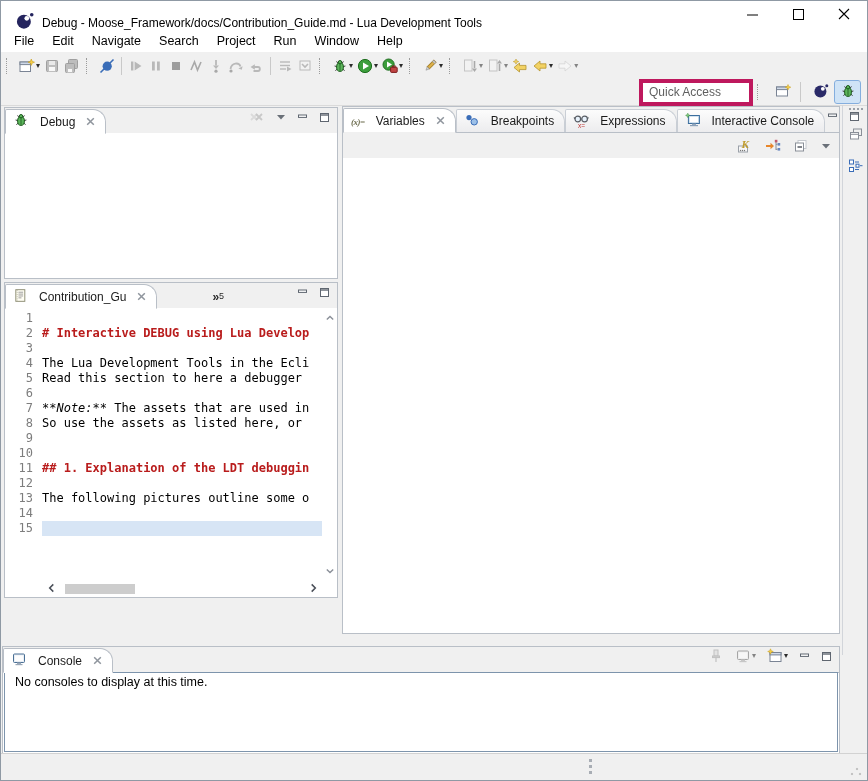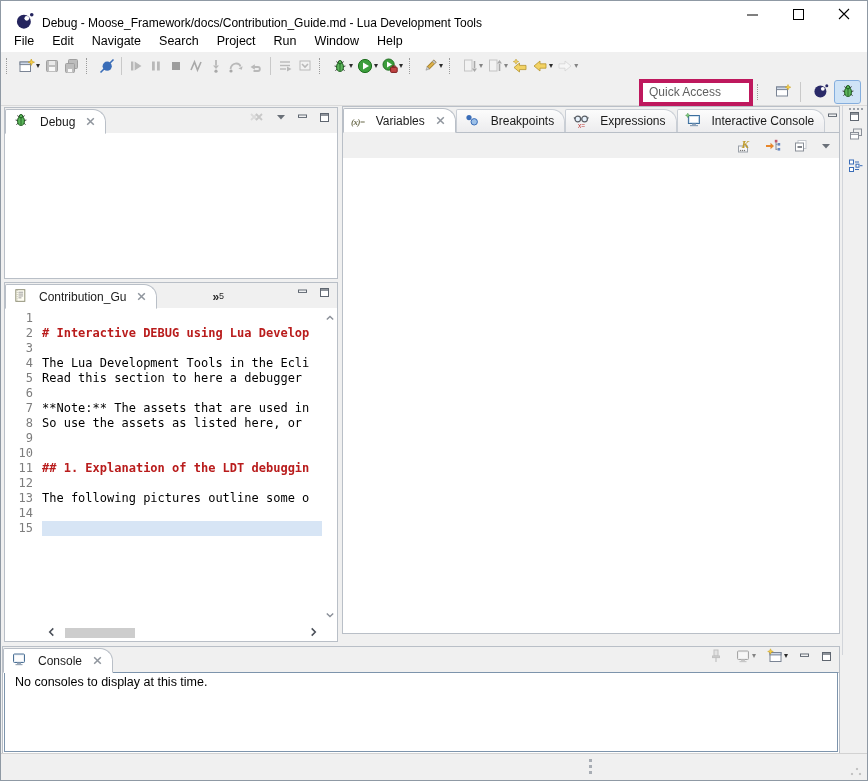"Contribution_Gu" div.panel { height: 360px -> 316px }
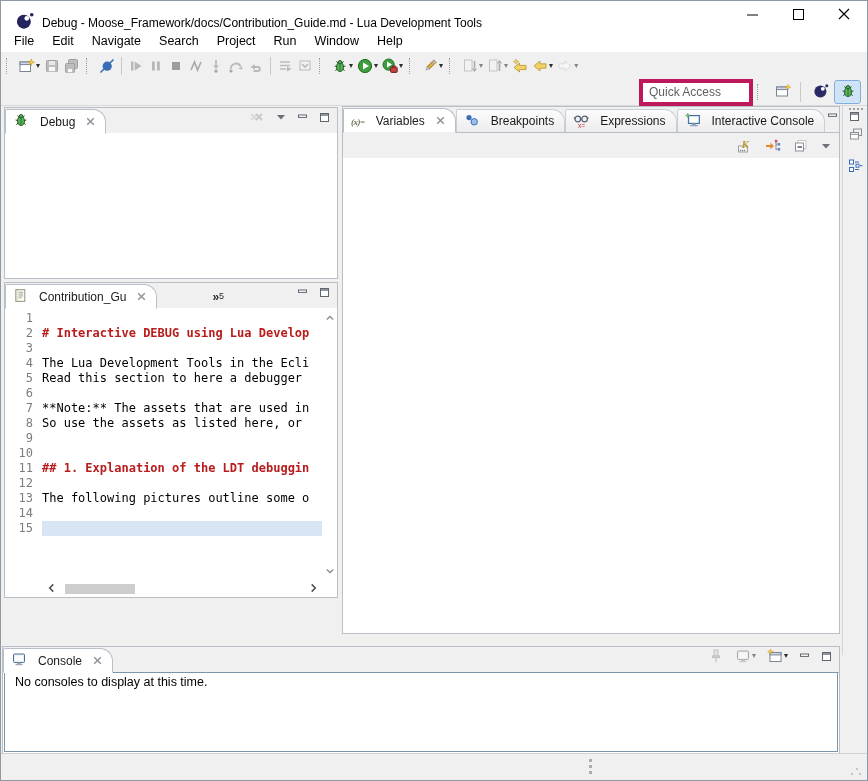"**Note:**" .seg-italic { font-style: none -> italic }
